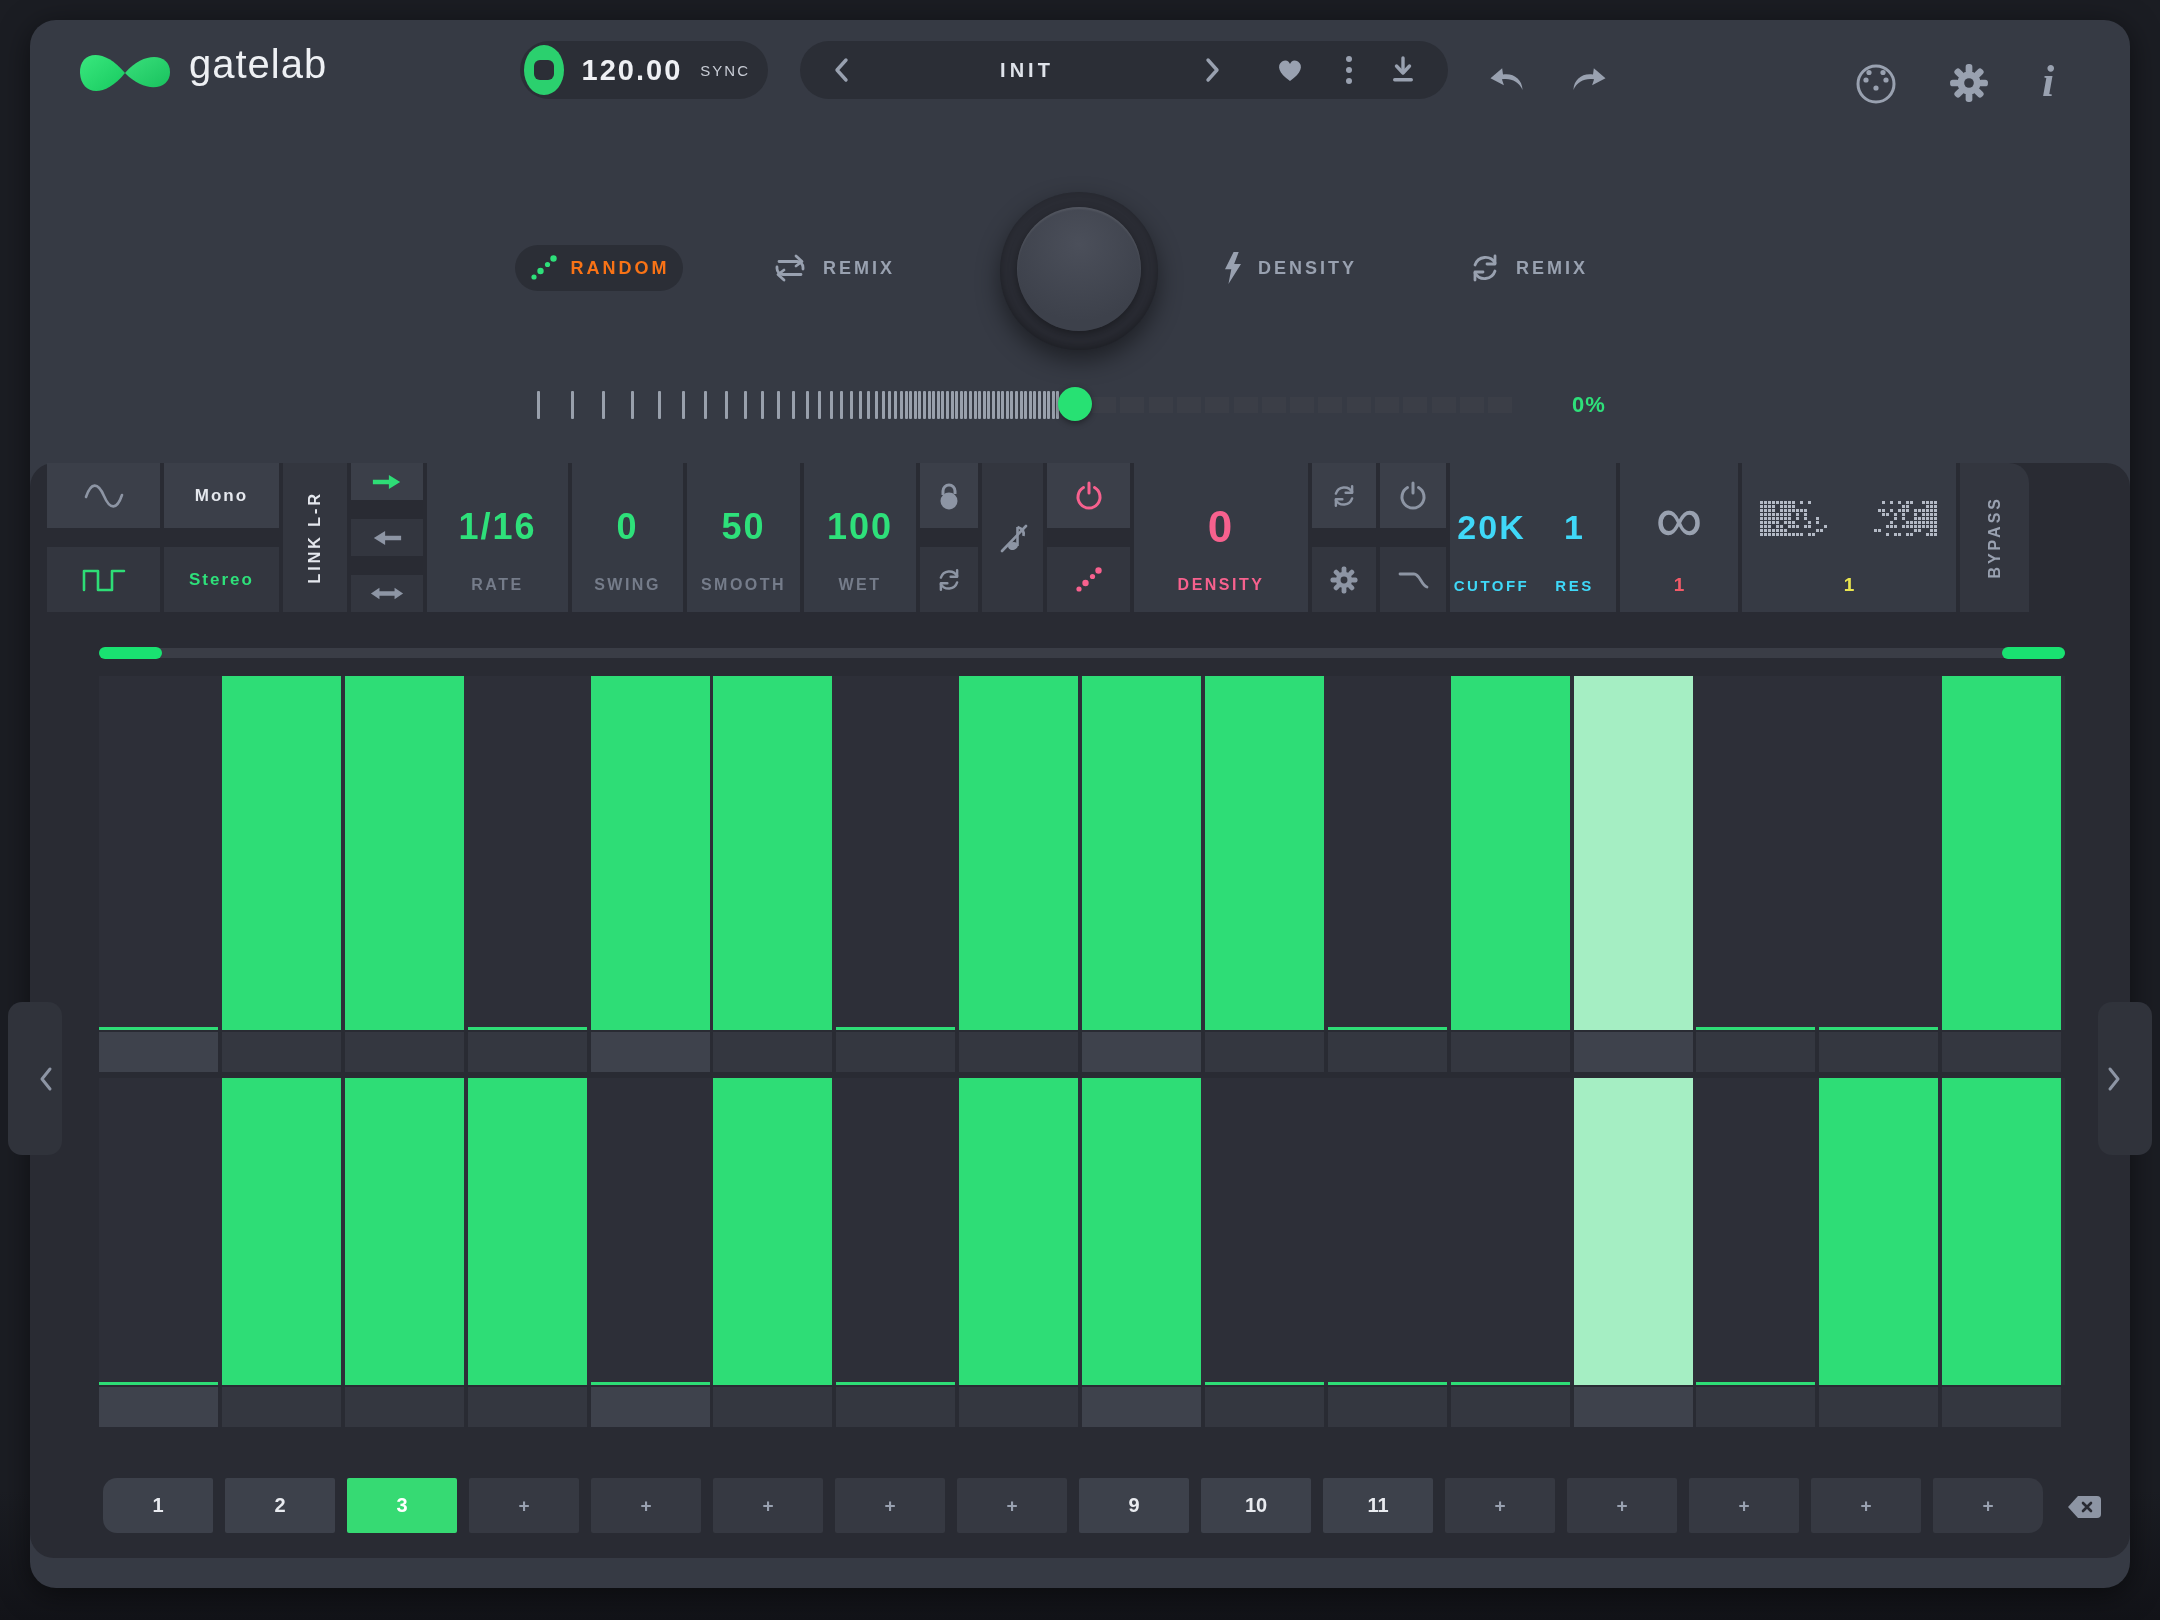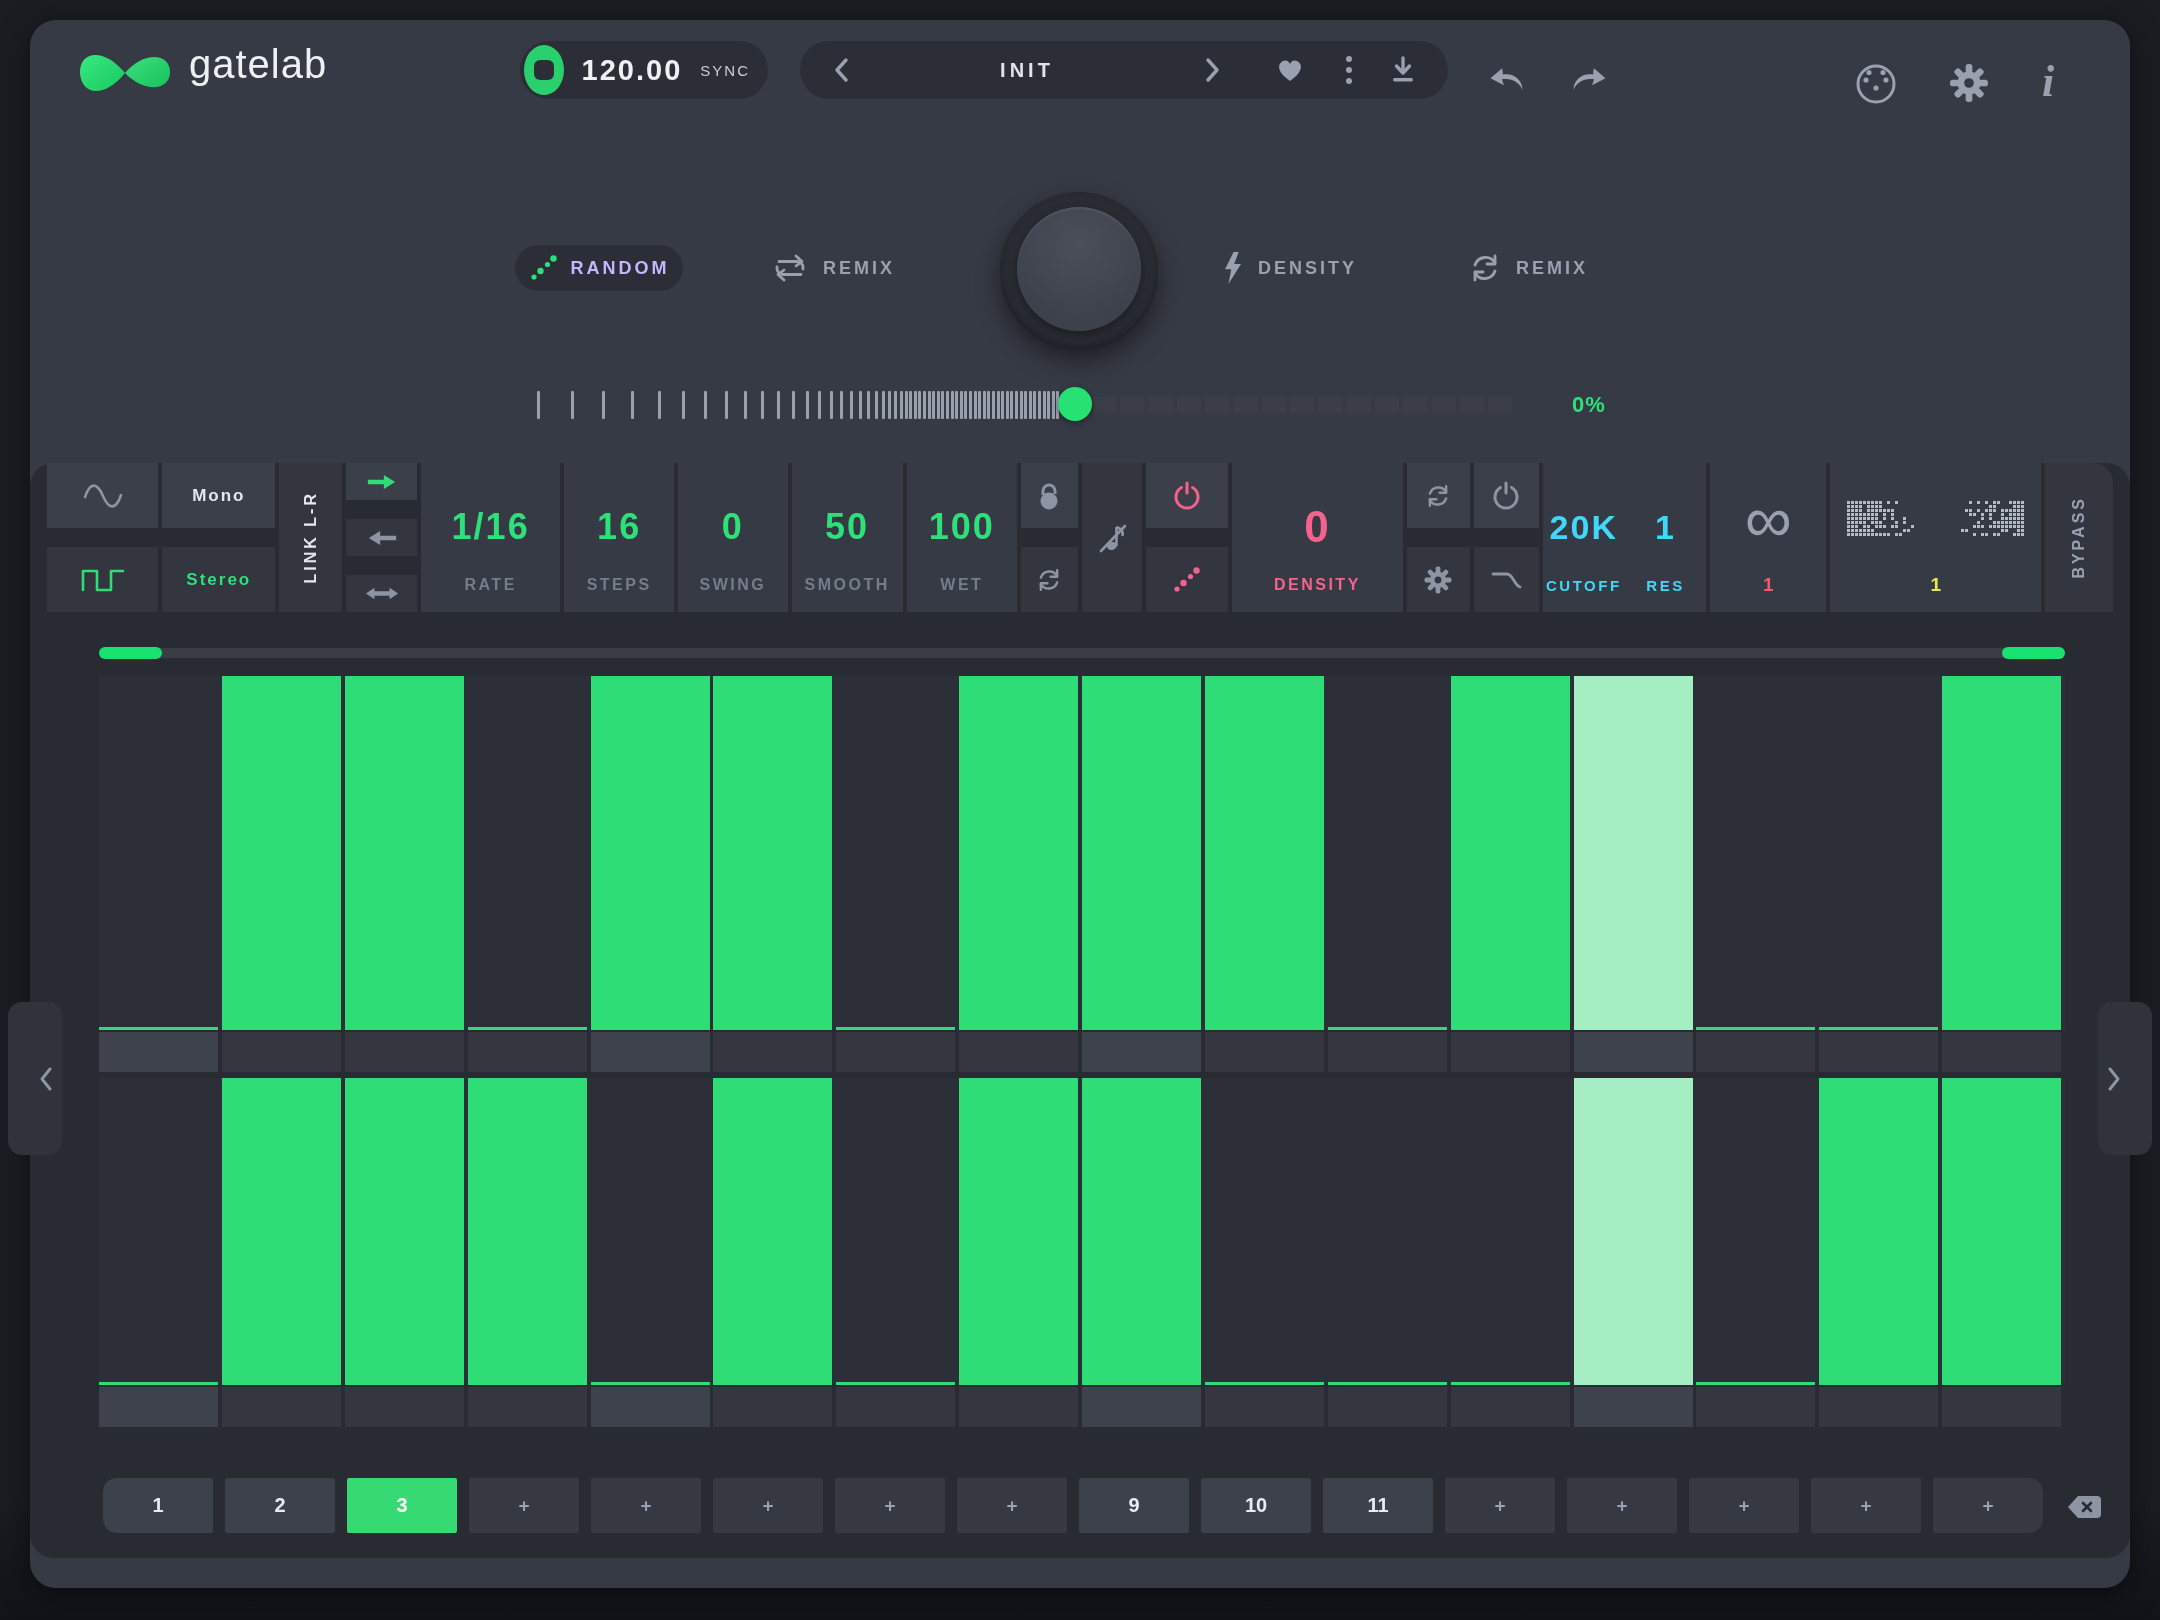"RANDOM" .random-label { color: #c4b5fd -> #f97316 }
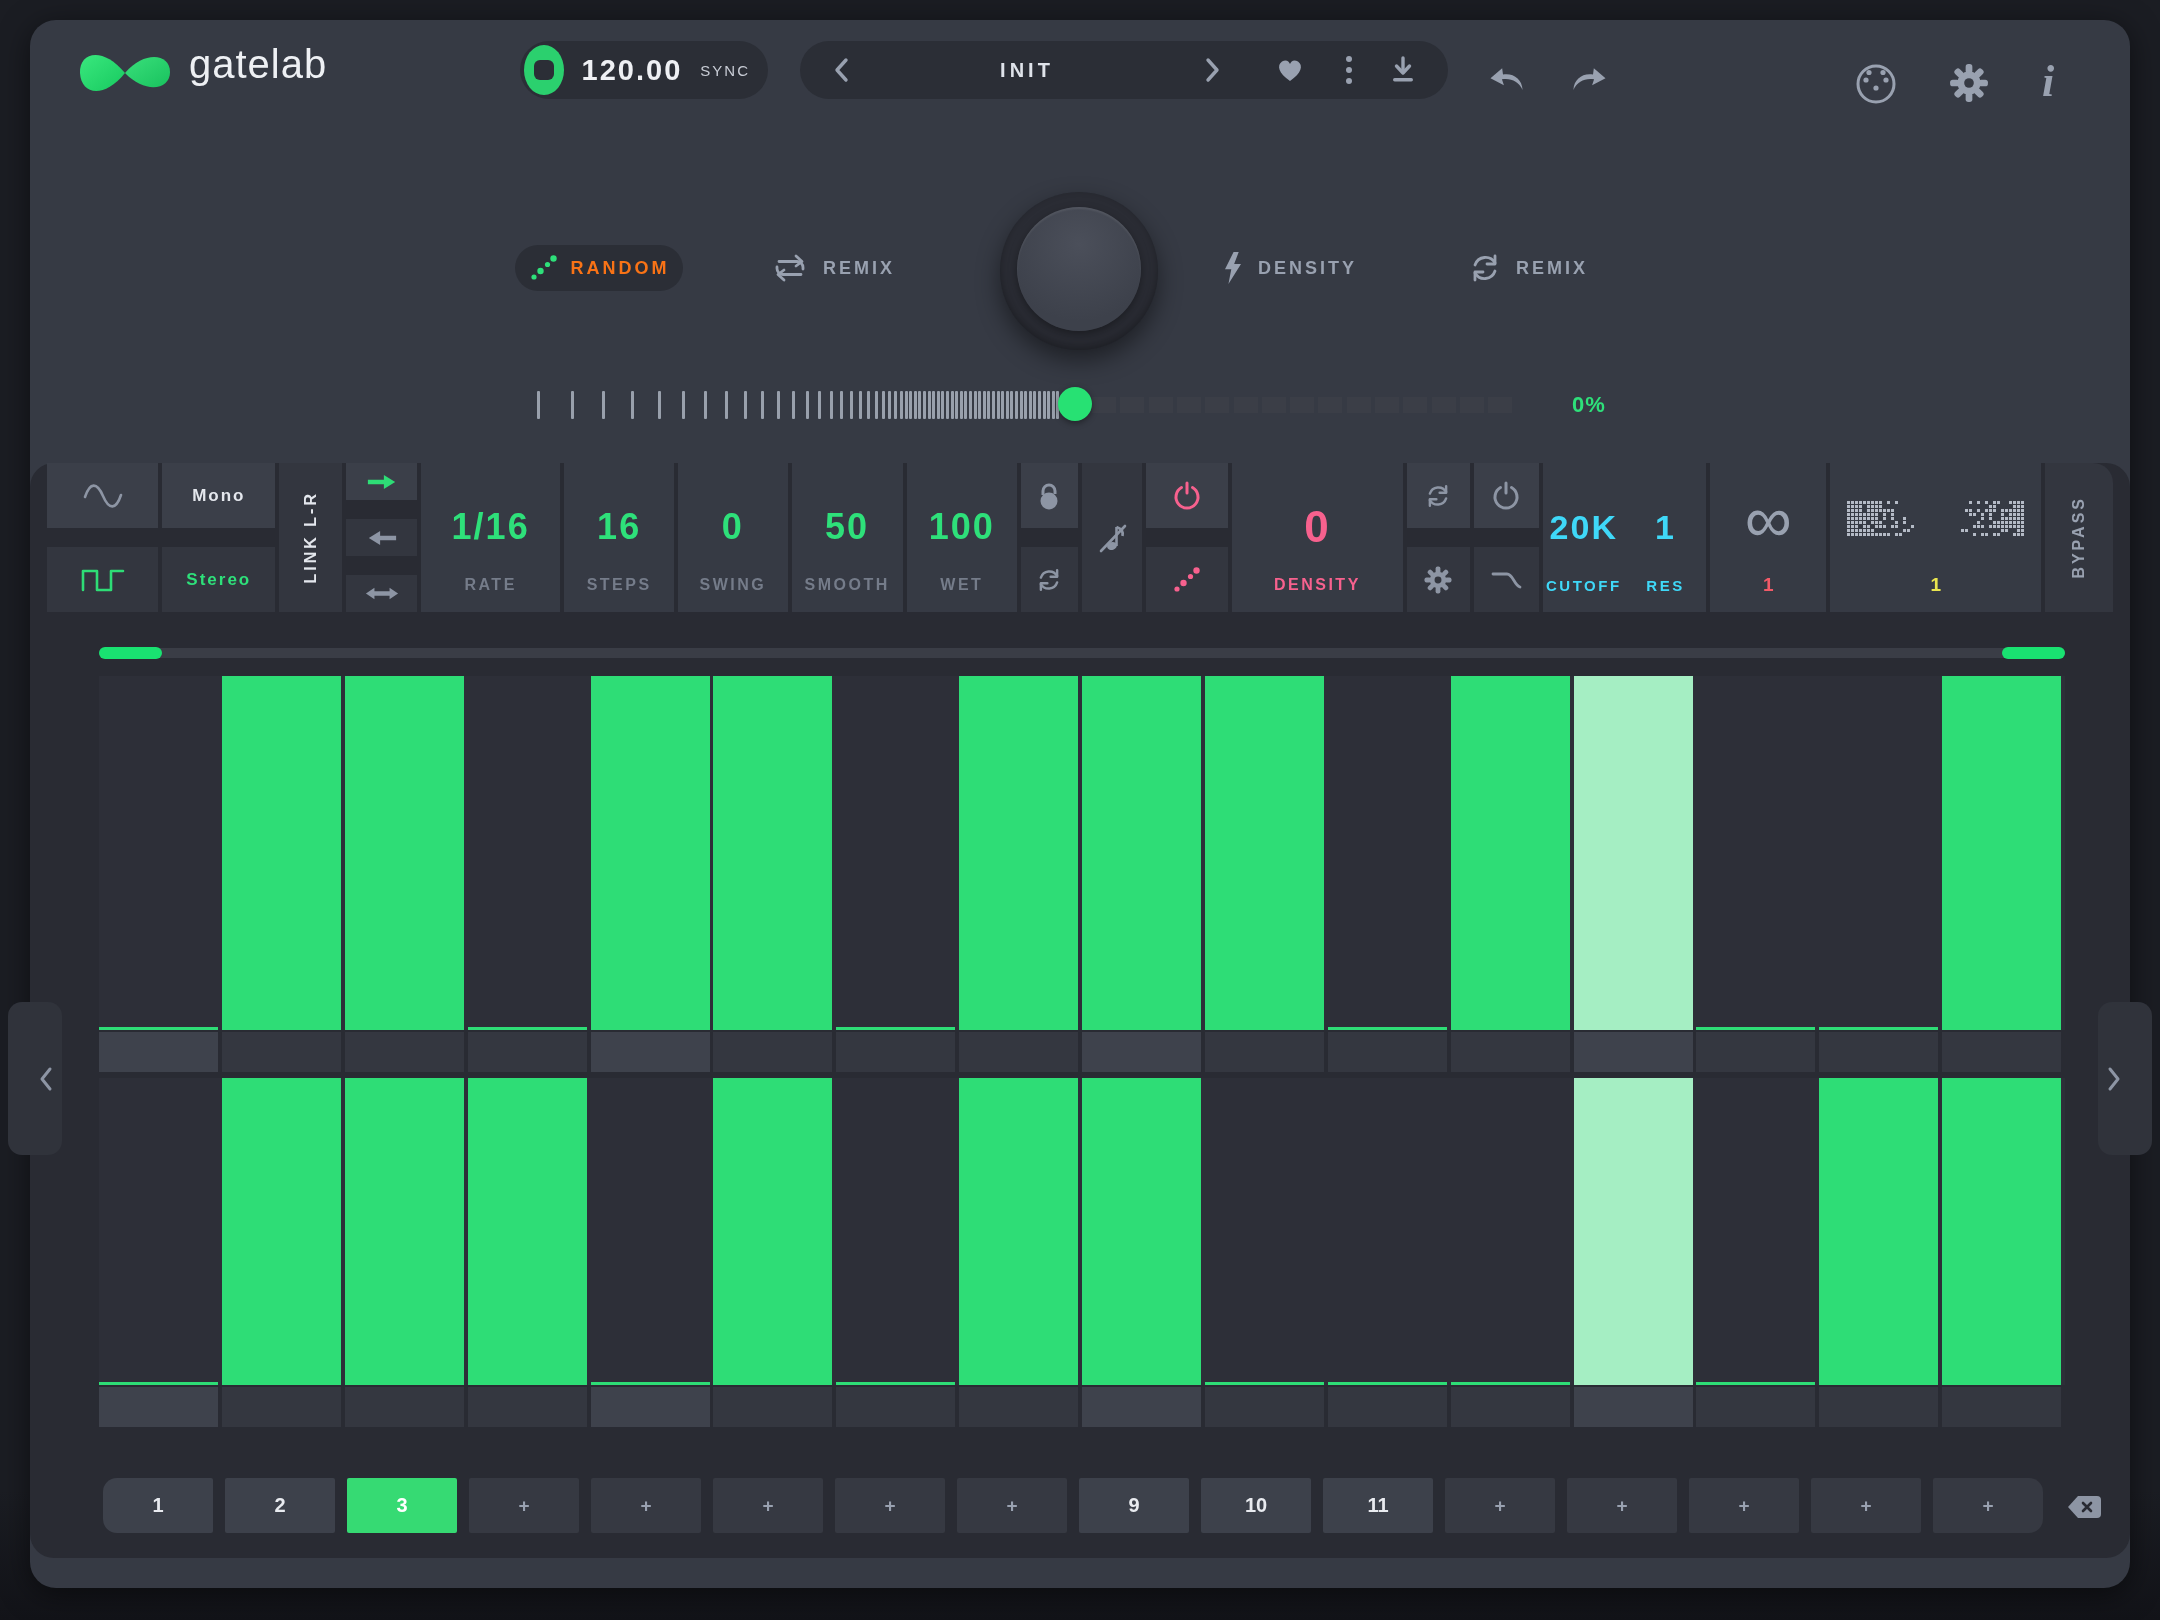"16" div.cell { html: <div> <span>16</span> <span>STEPS</span> </div> -> none }
